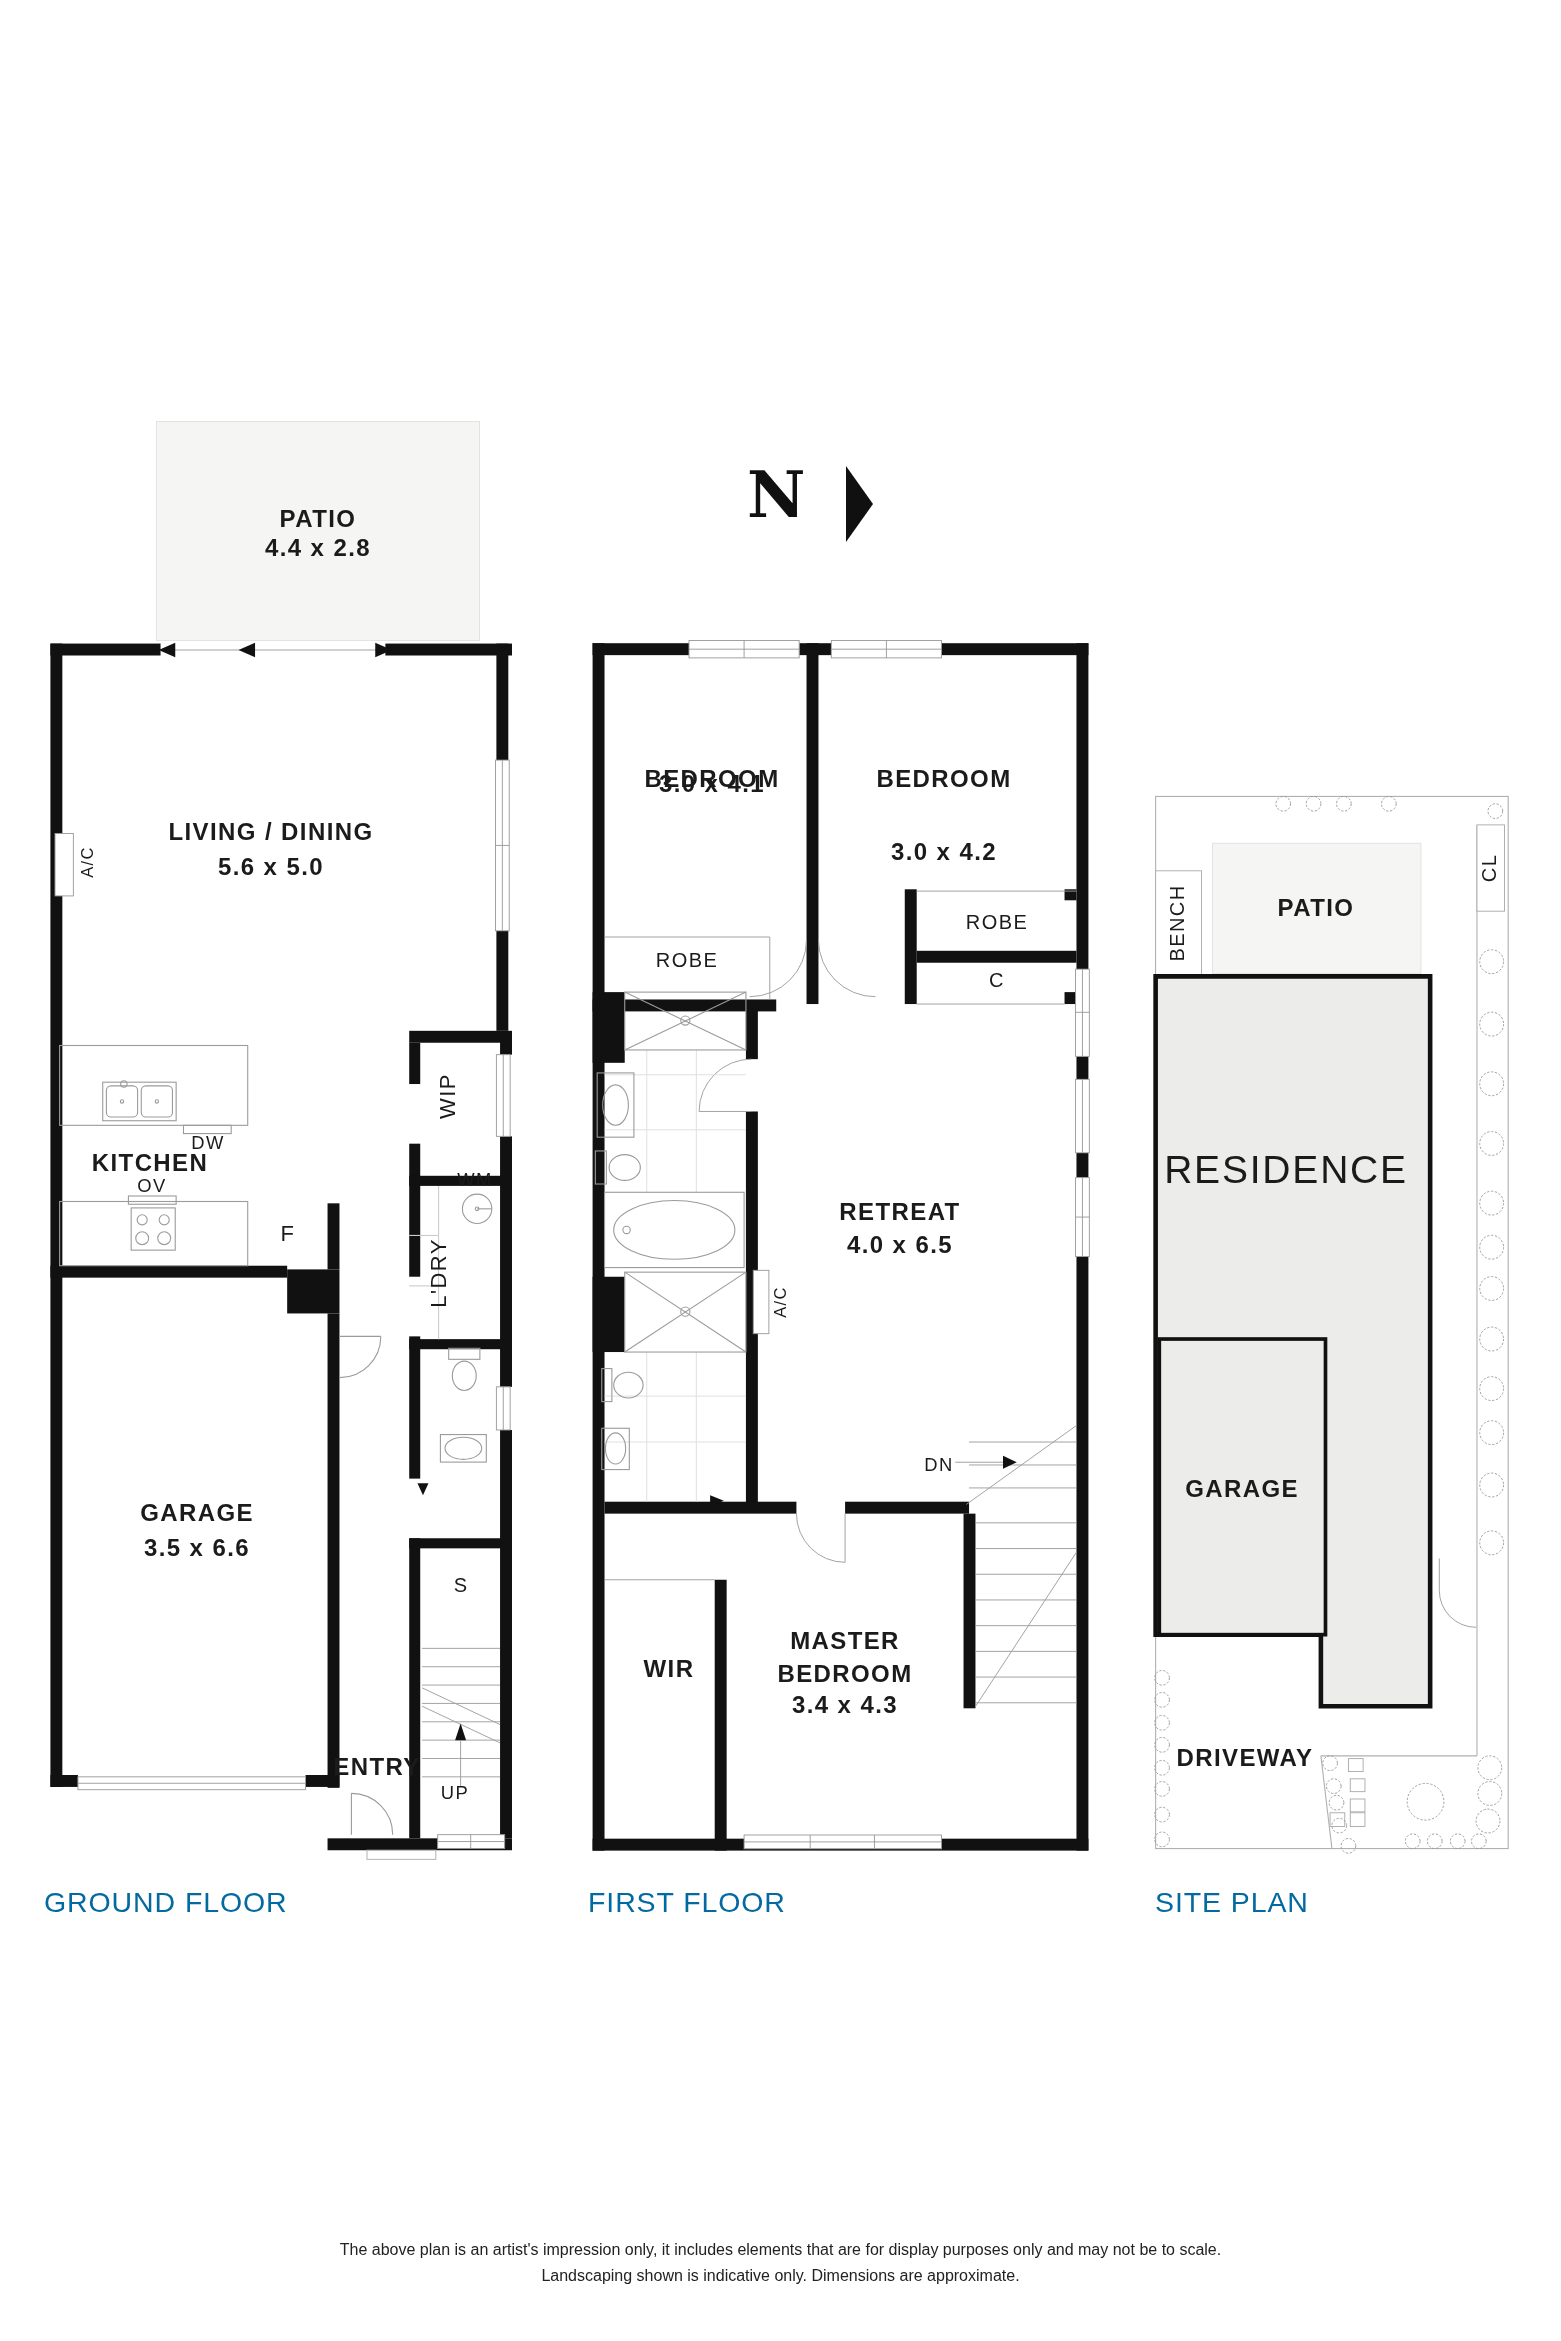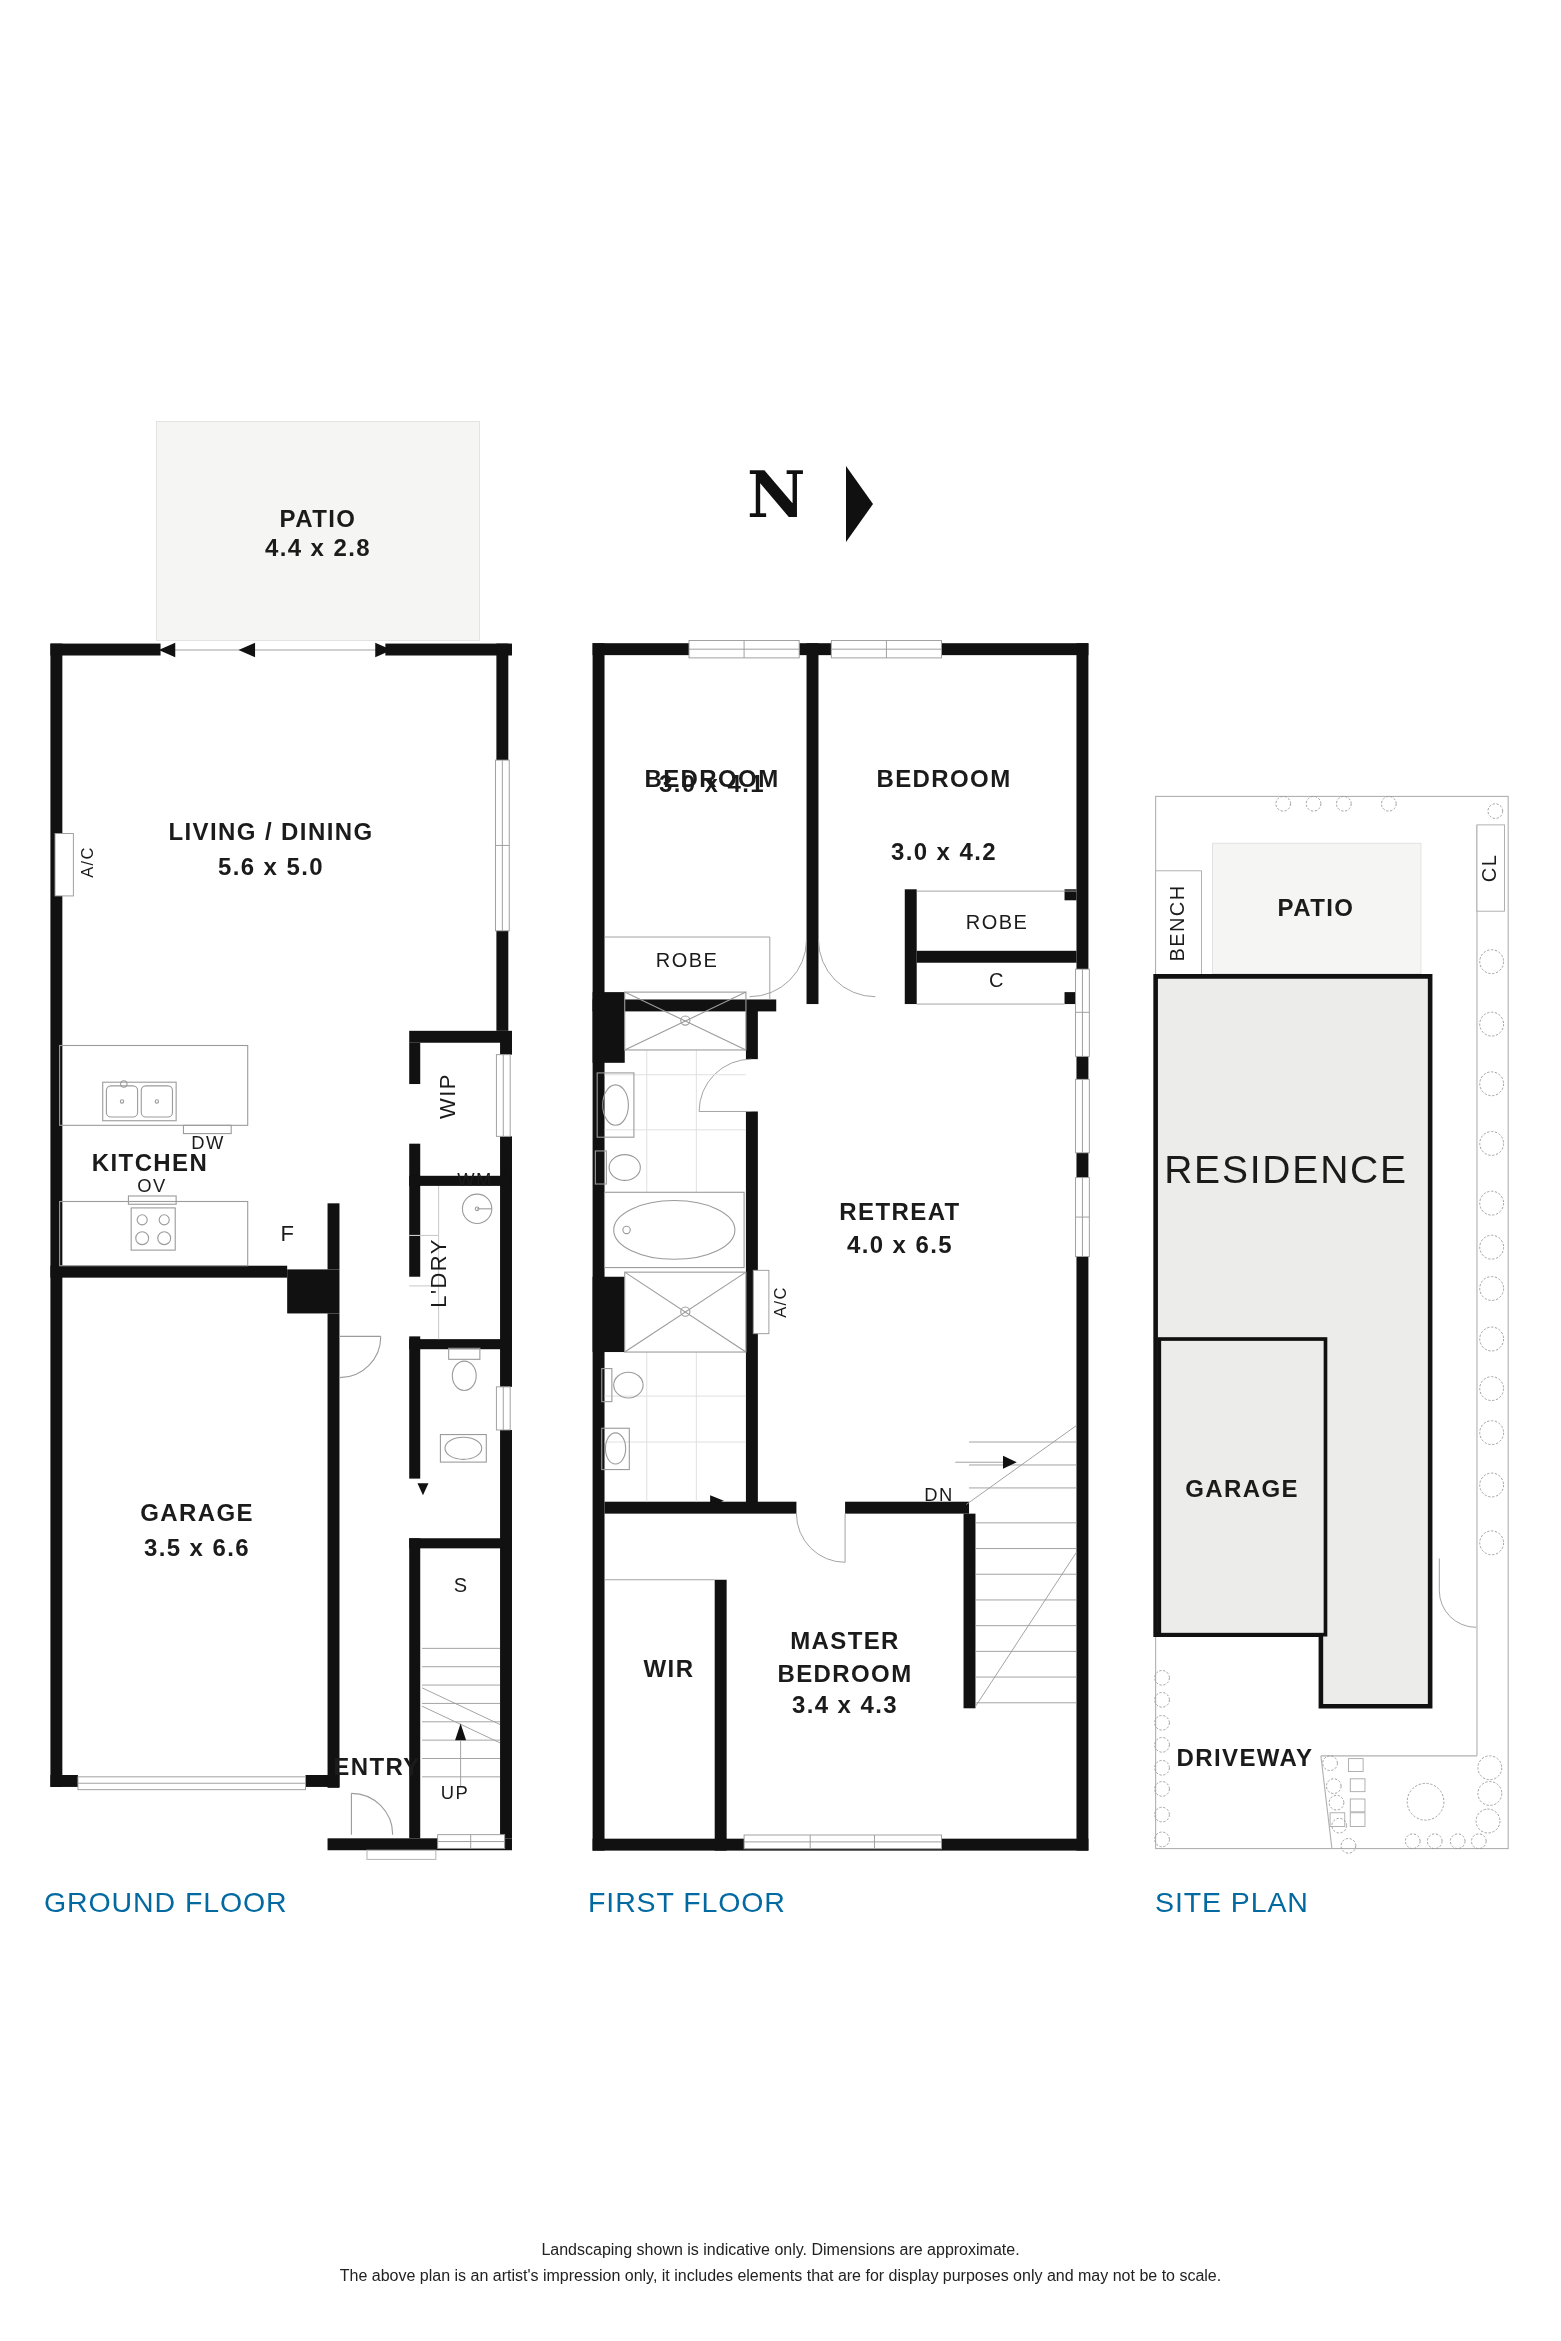"DN" div.lbl { margin-top: 30px -> none }
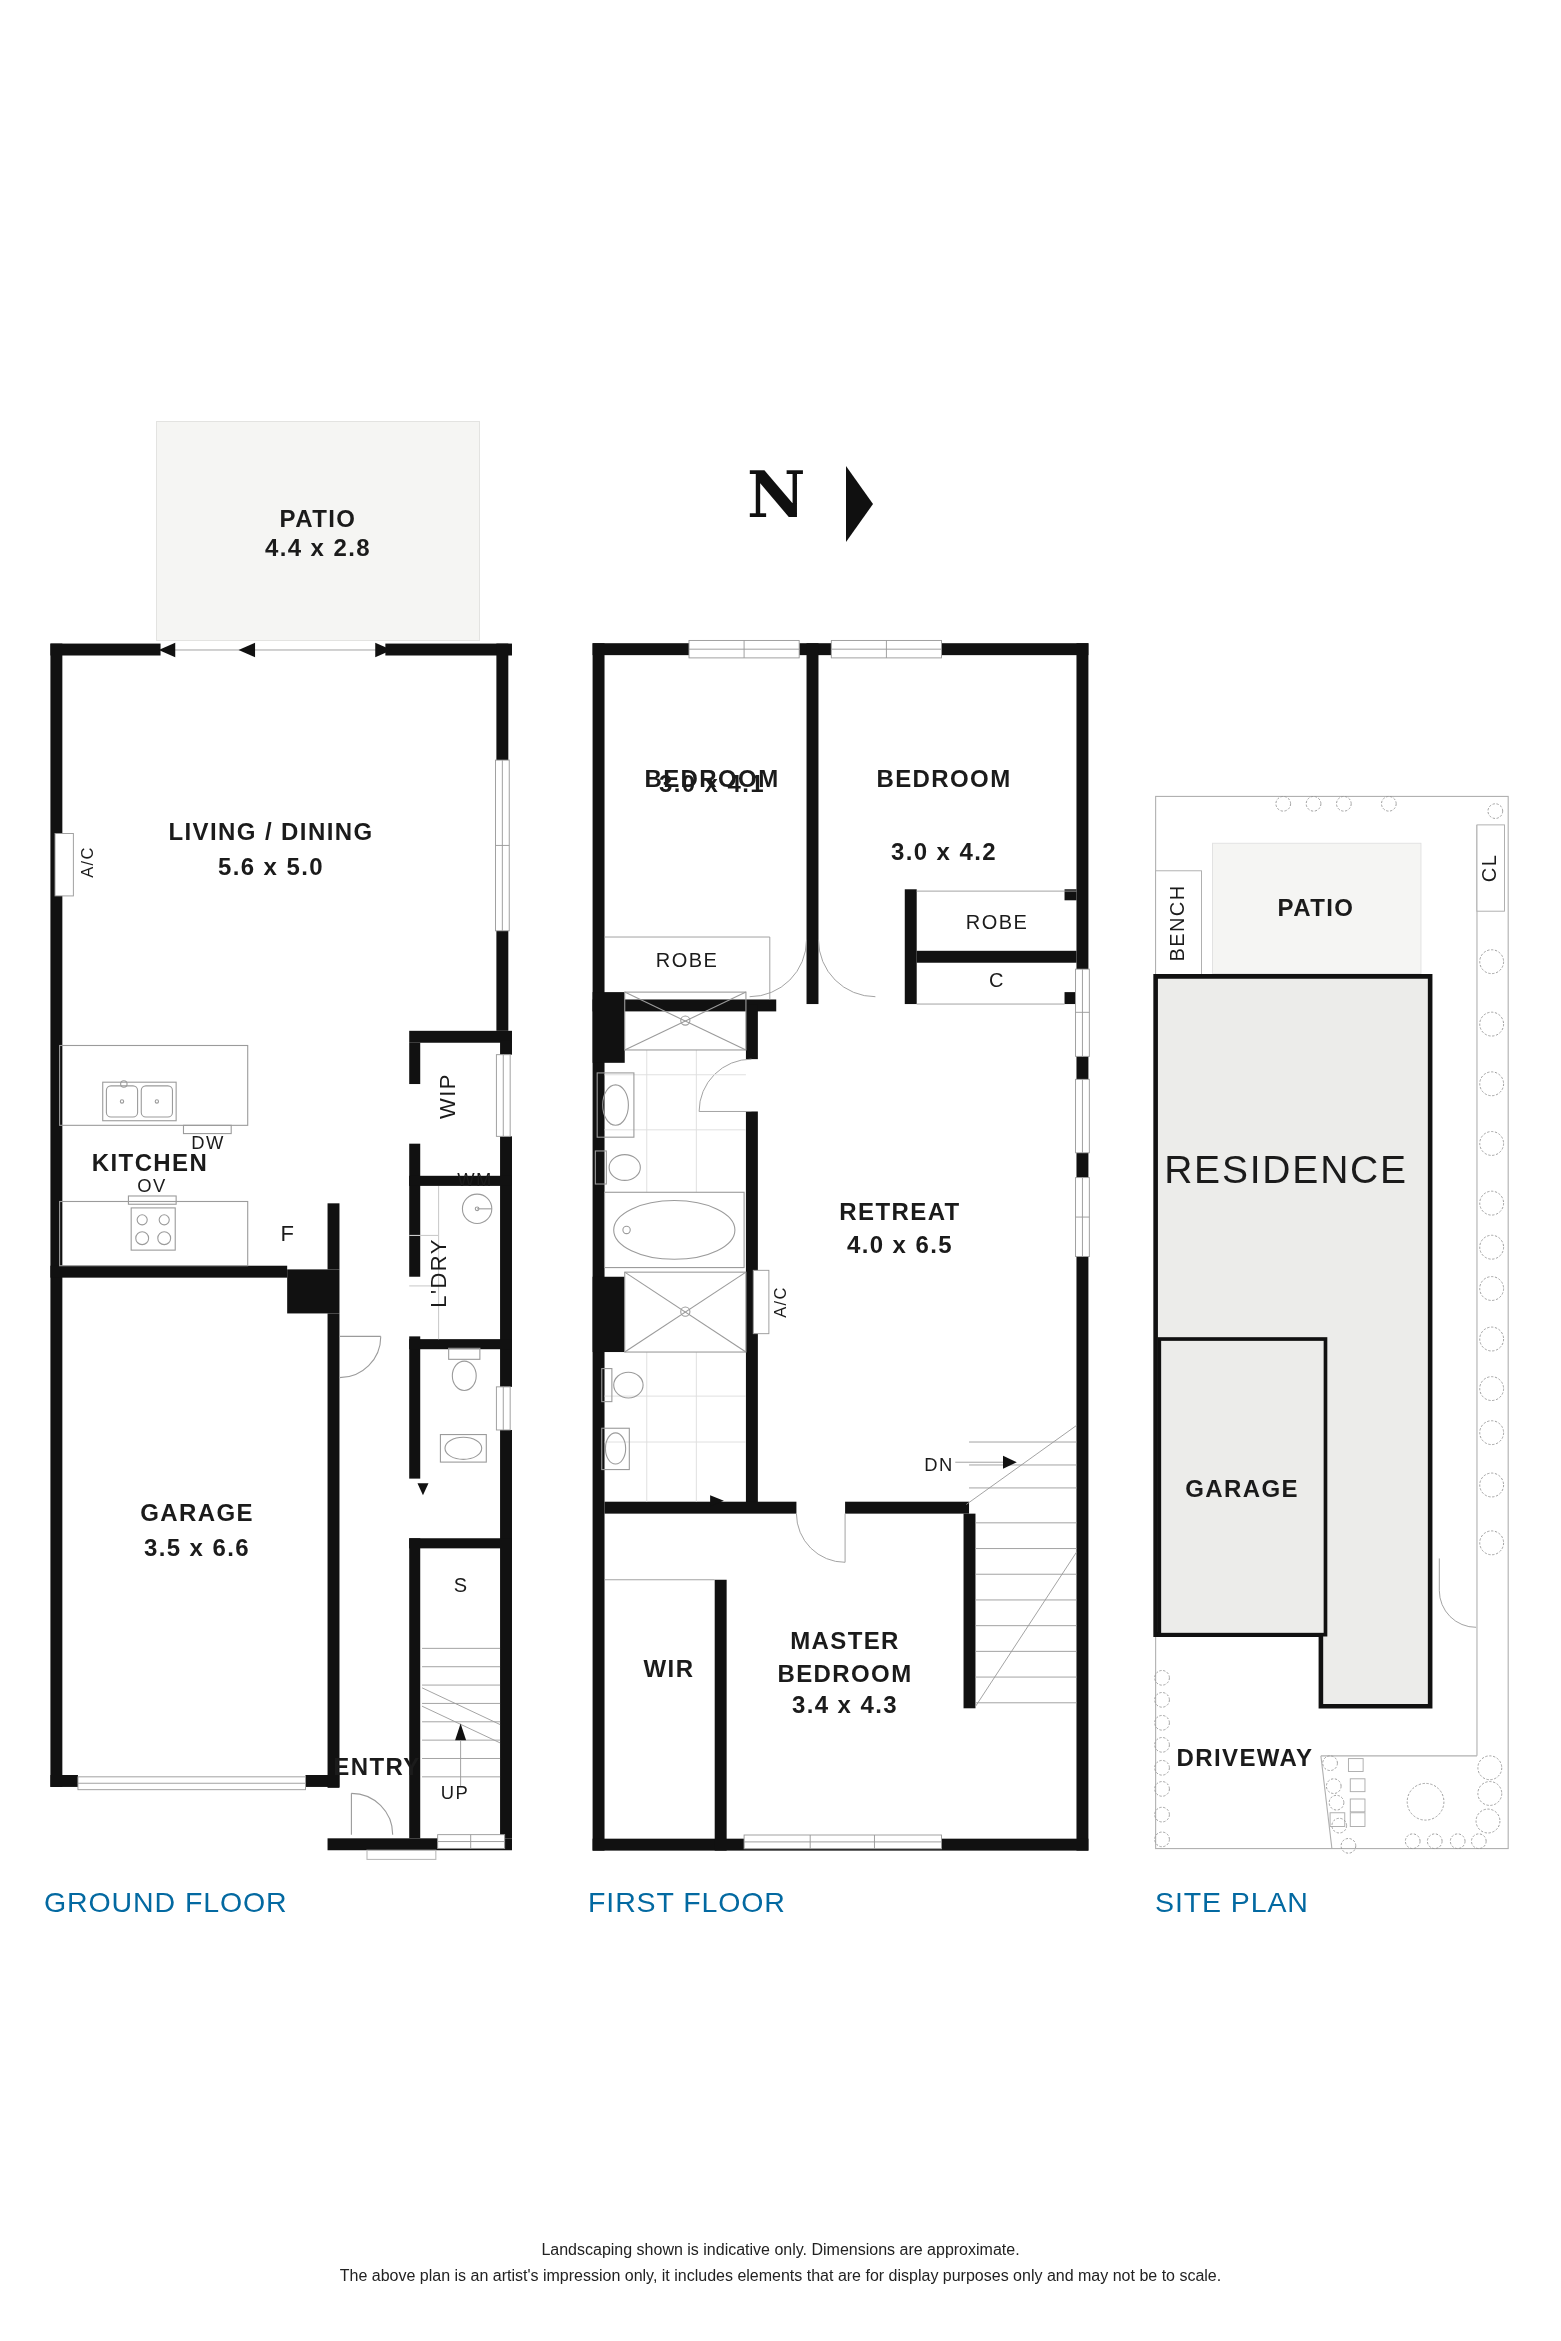"Landscaping shown is indicative only." div { order: before "The above plan is an" -> after "The above plan is an" }
